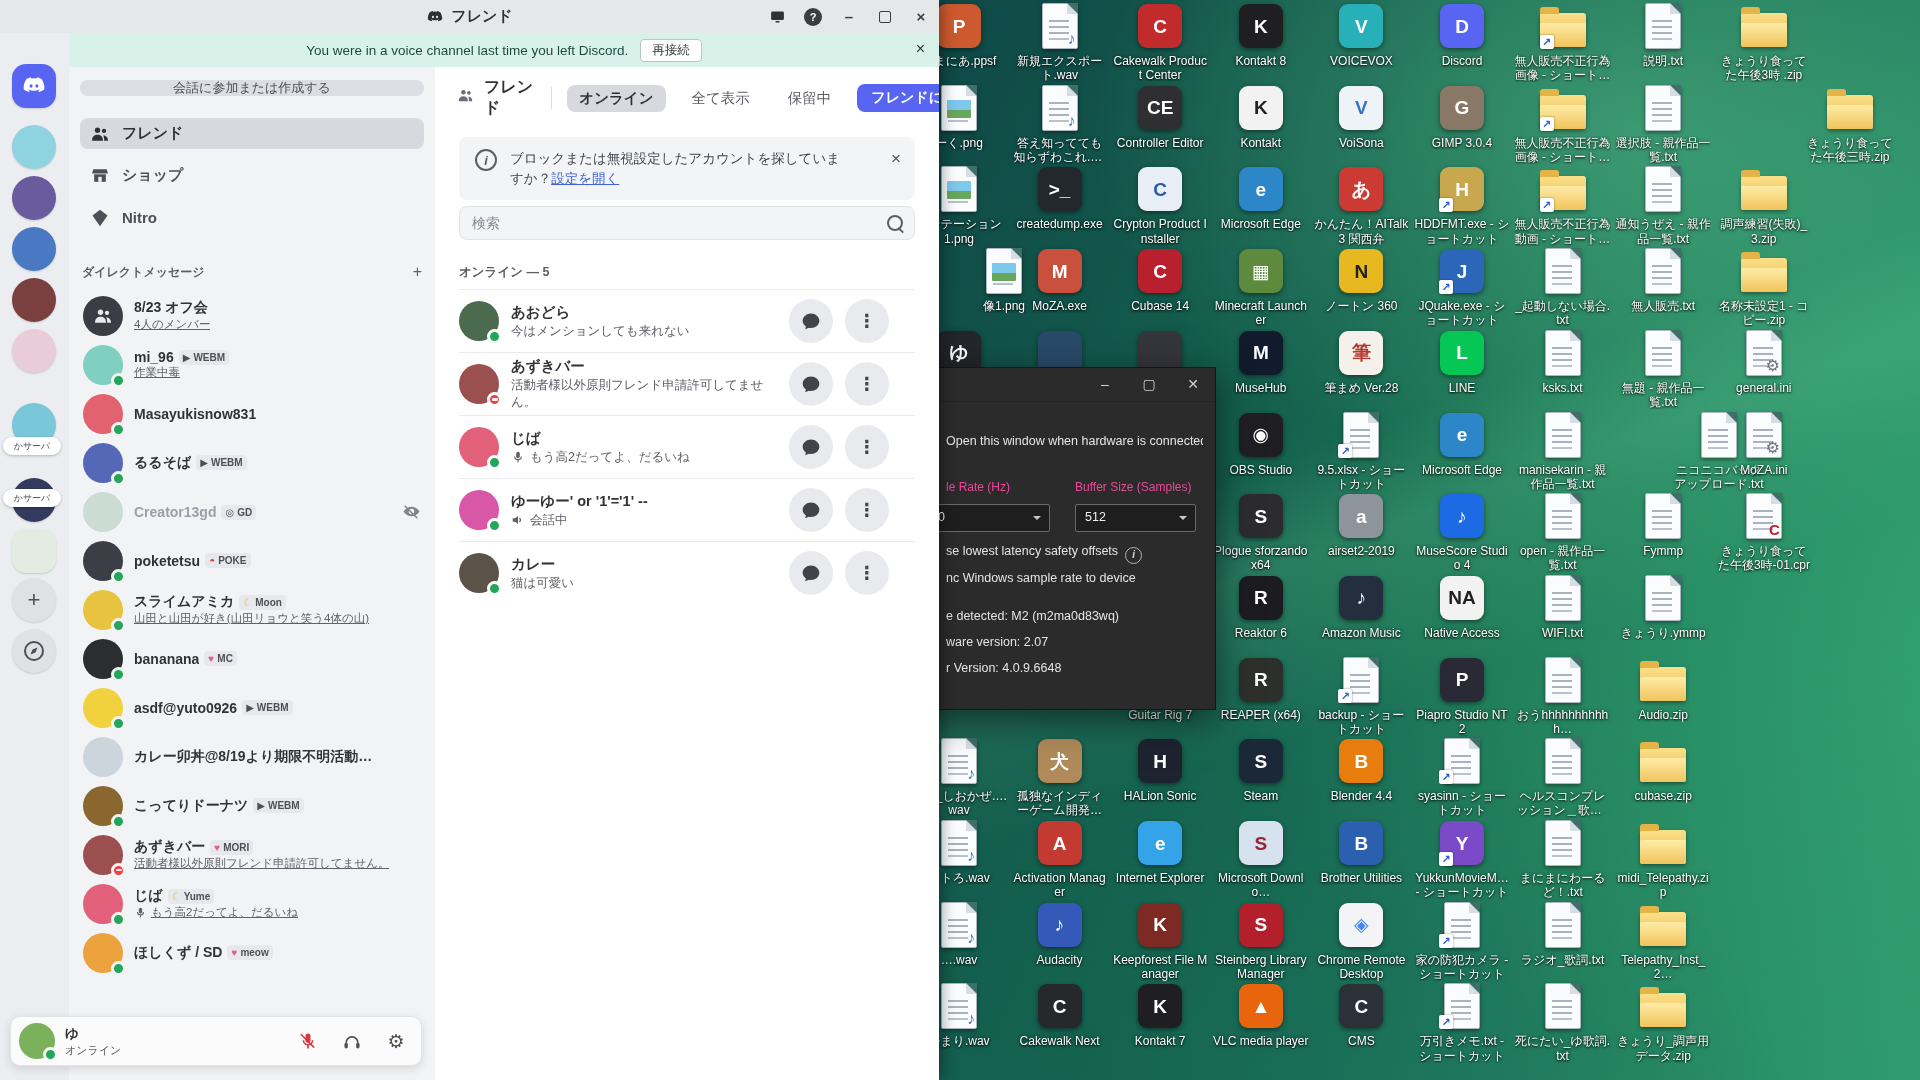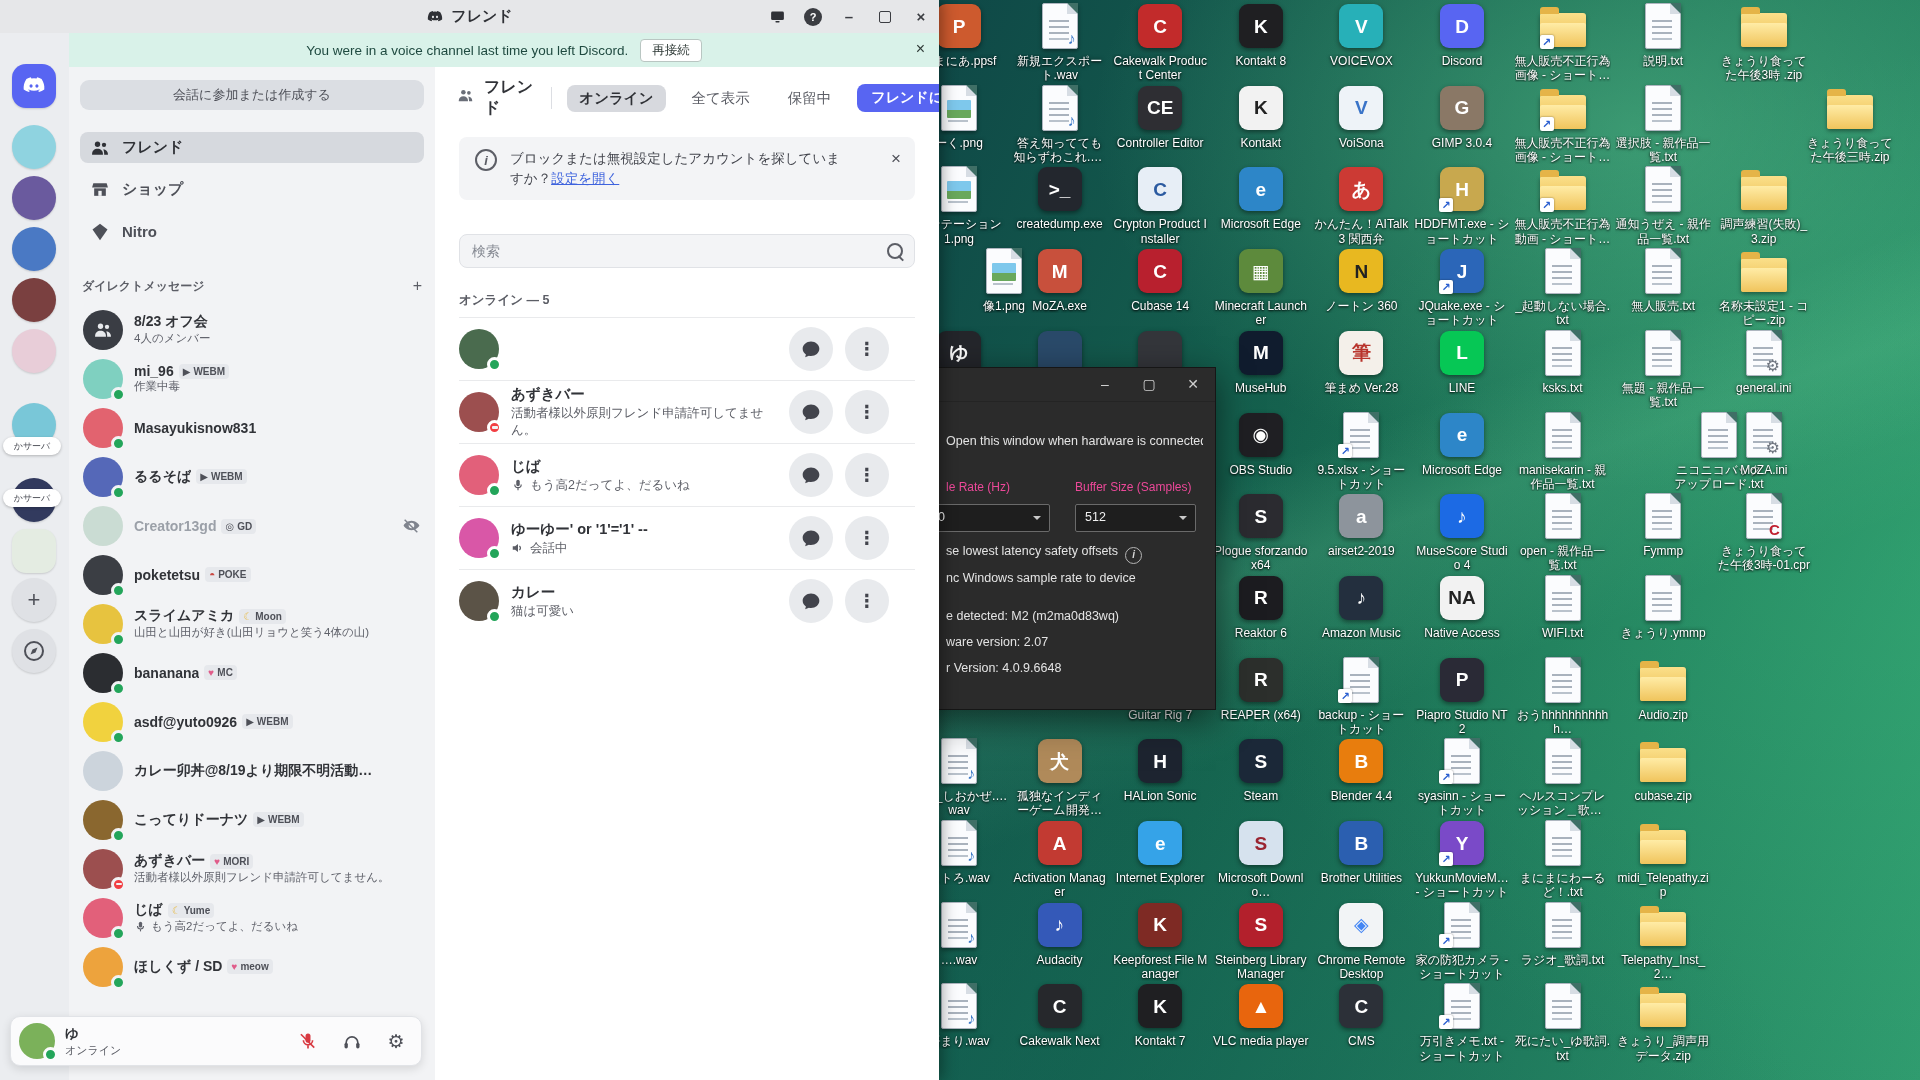"会話に参加または作成する" .join-btn { height: 30px -> 16px }
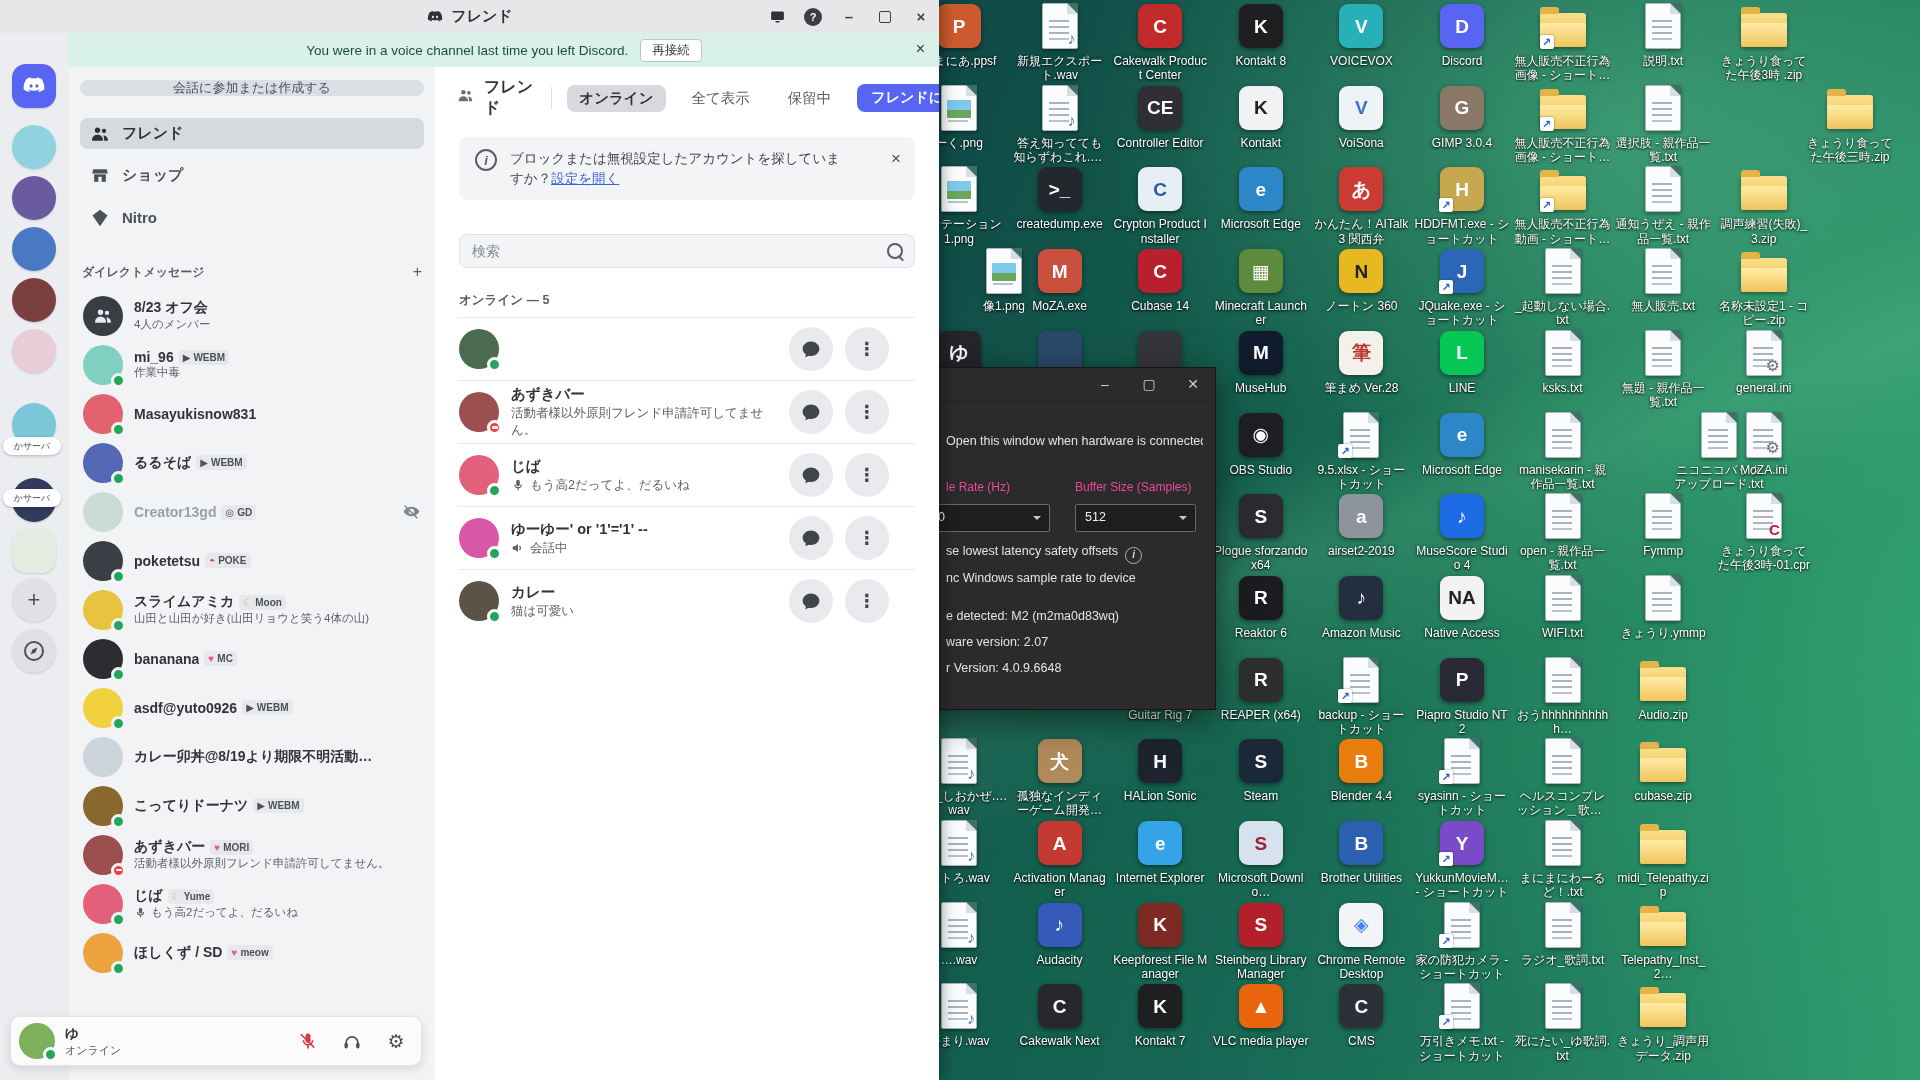"検索" .searchwrap { margin: 34px 24px 0 -> 6px 24px 0 }
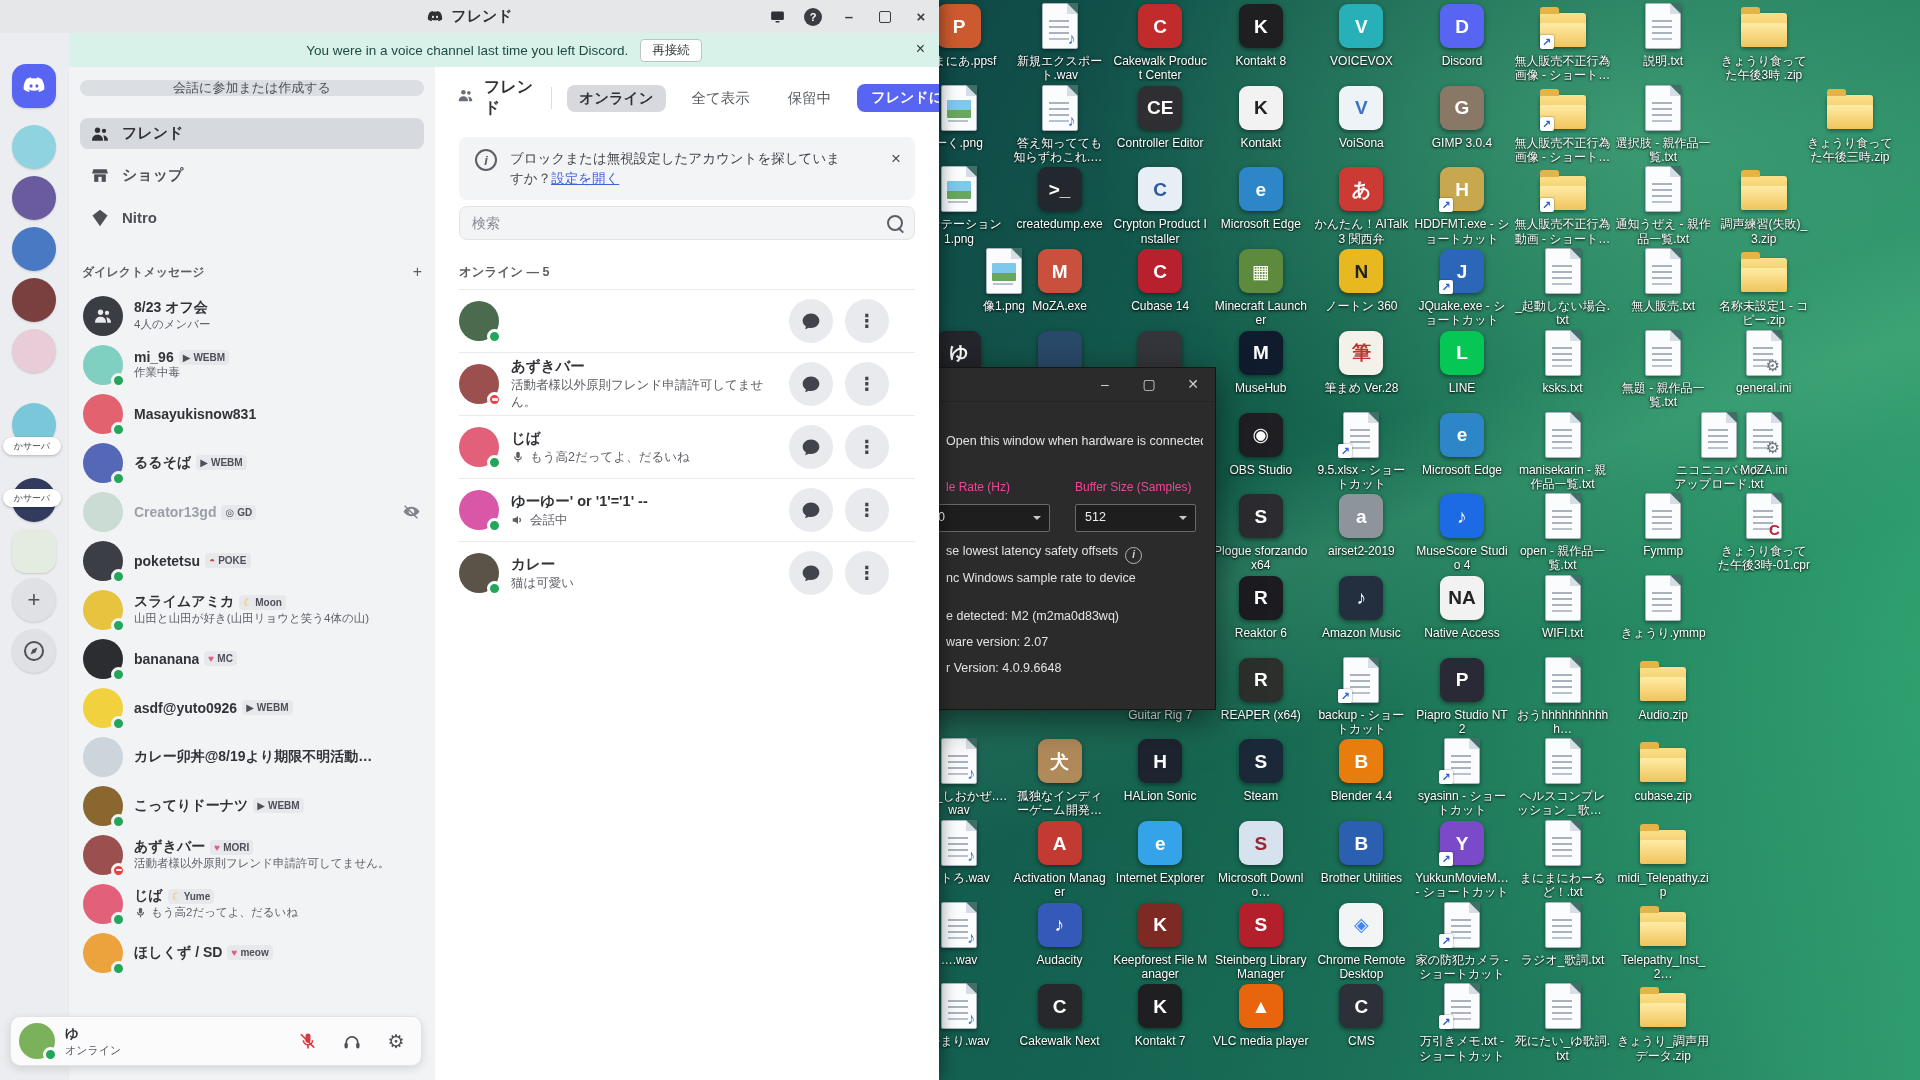"あおどら" span.fr-texts { html: none -> <span> <div>あおどら</div> <div> <span>今はメンションしても来れない</span> </div> </span> }
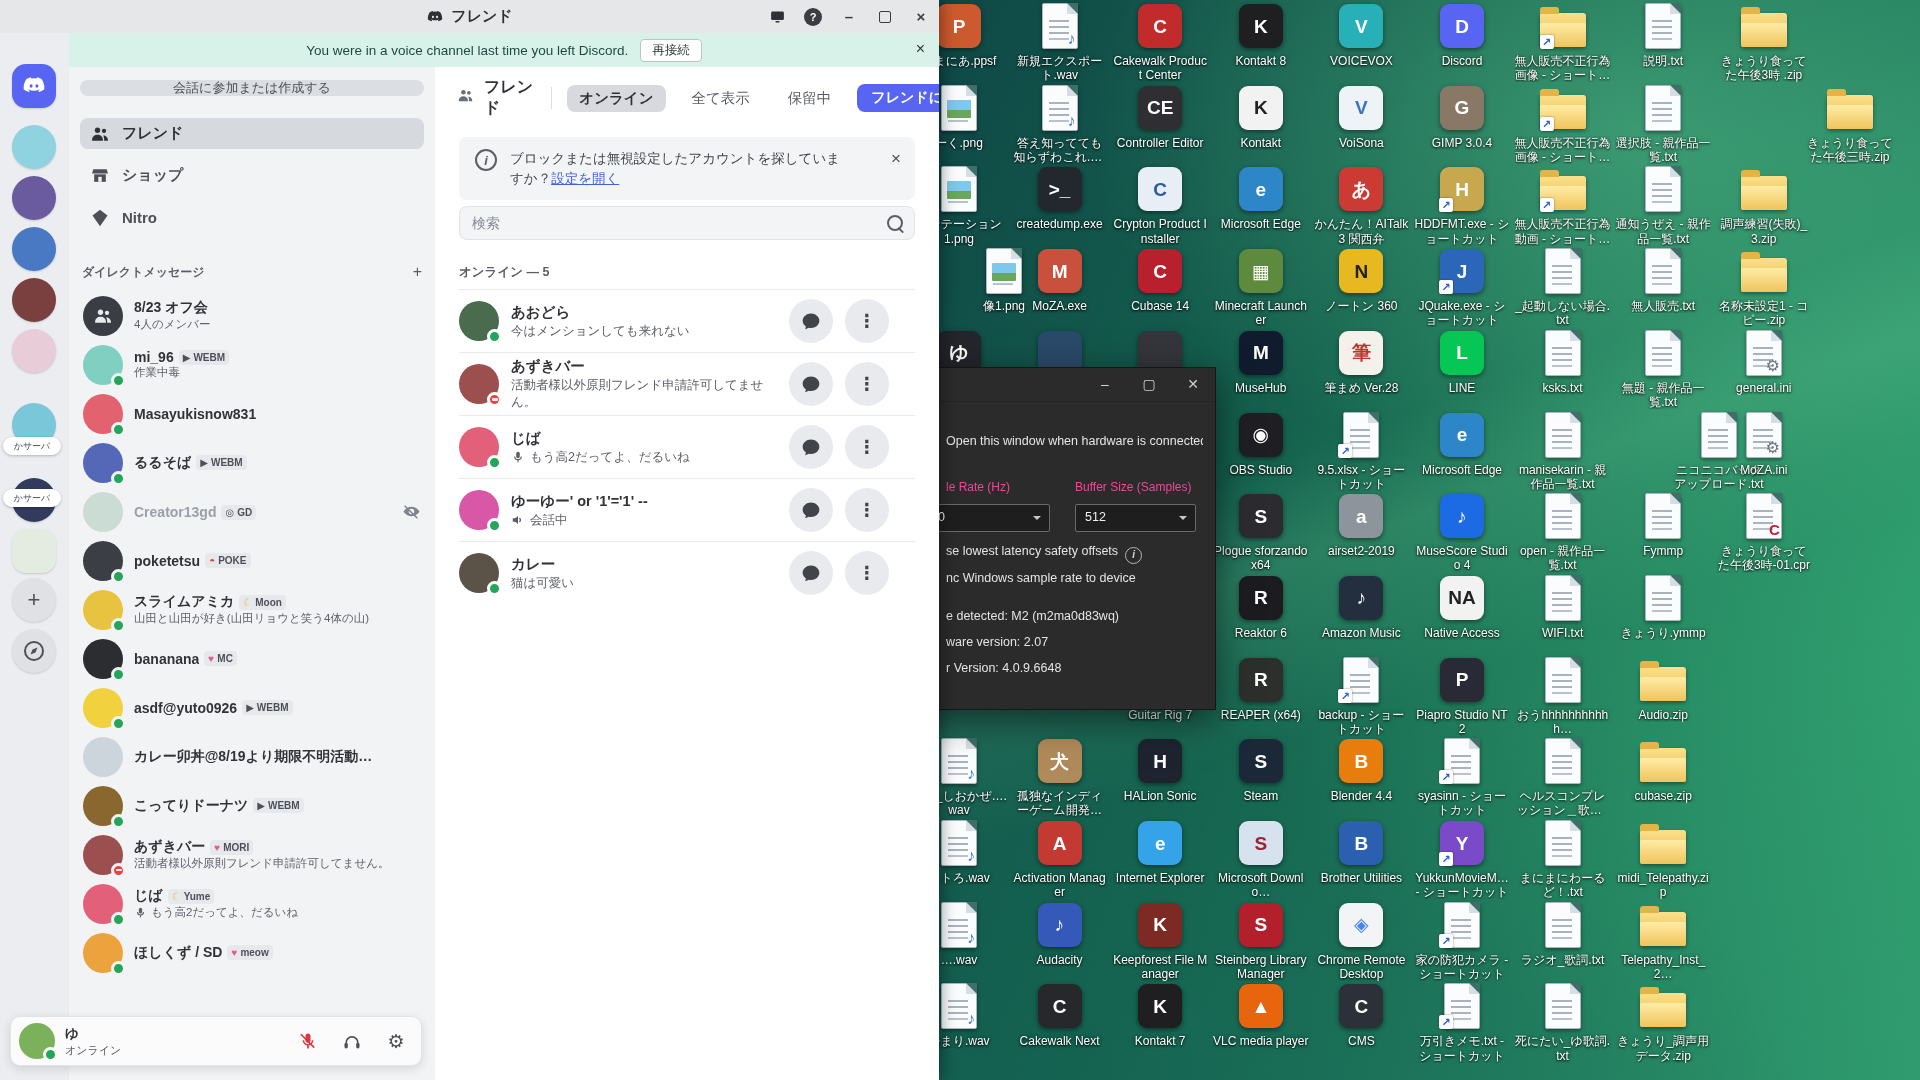"4人のメンバー" .dm-sub { text-decoration: none -> underline }
